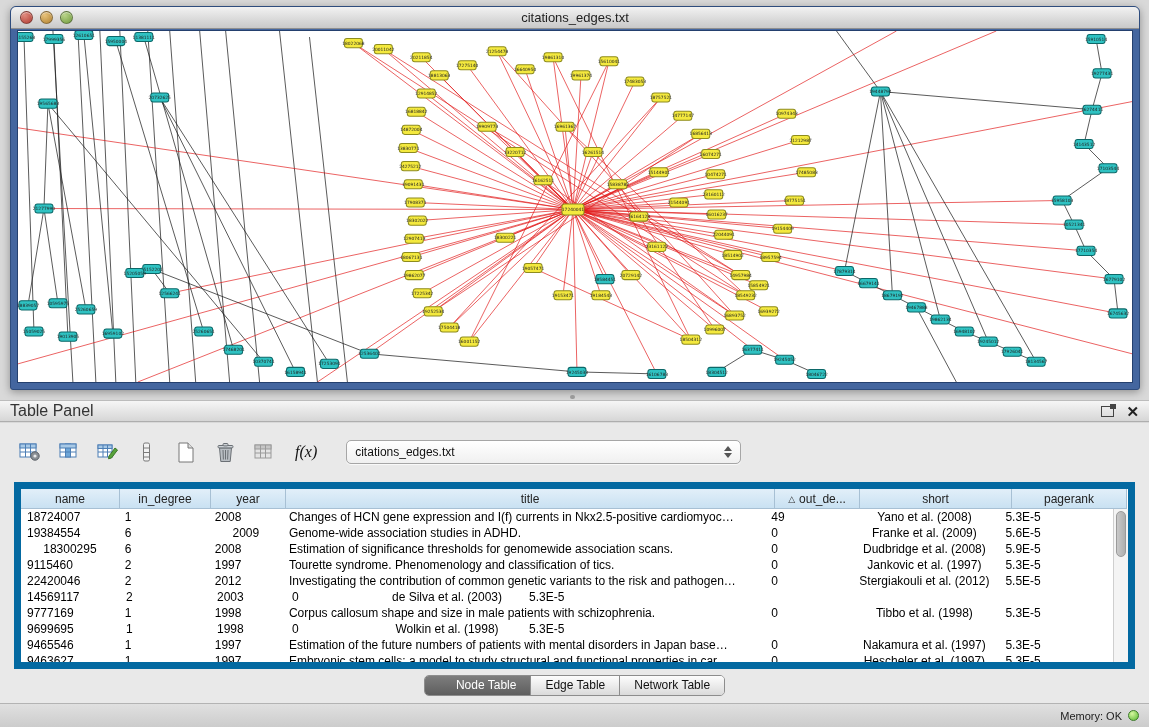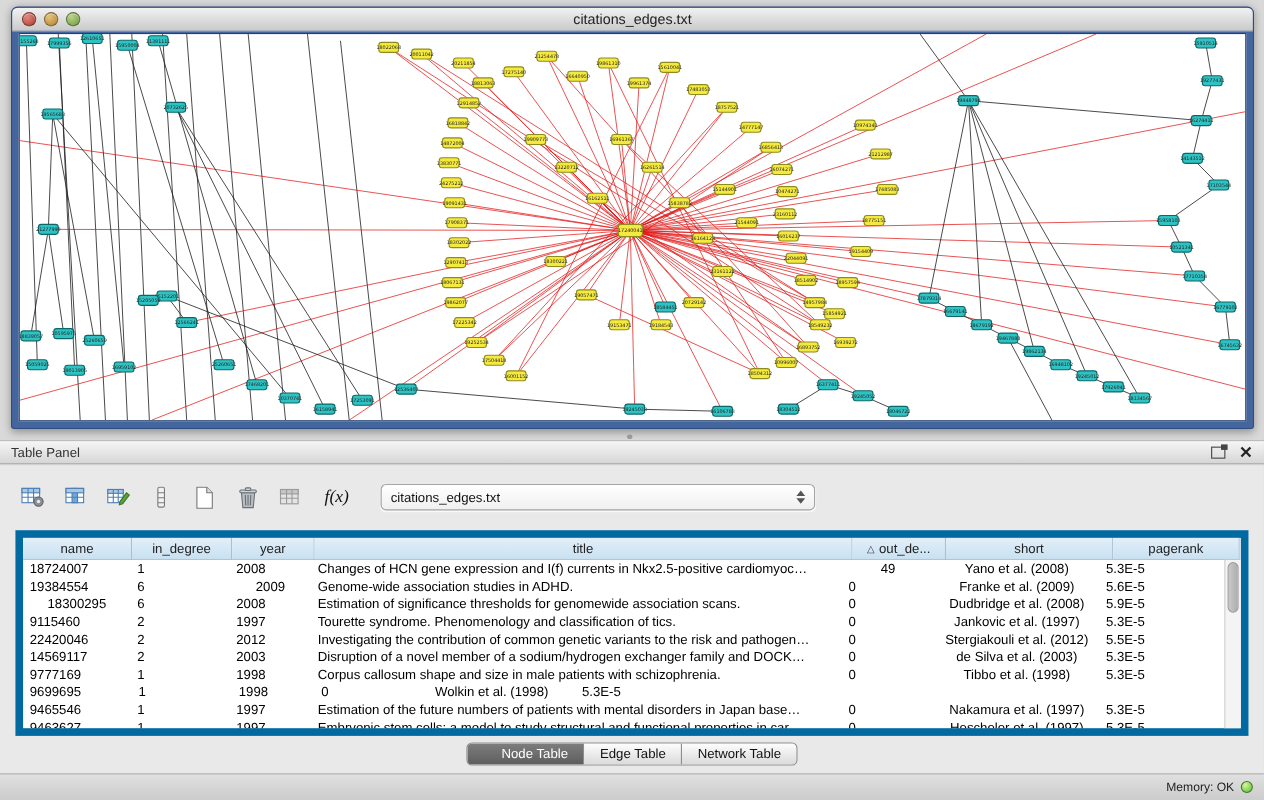"Table Panel" .panel-title { font-size: 12px -> 16px }
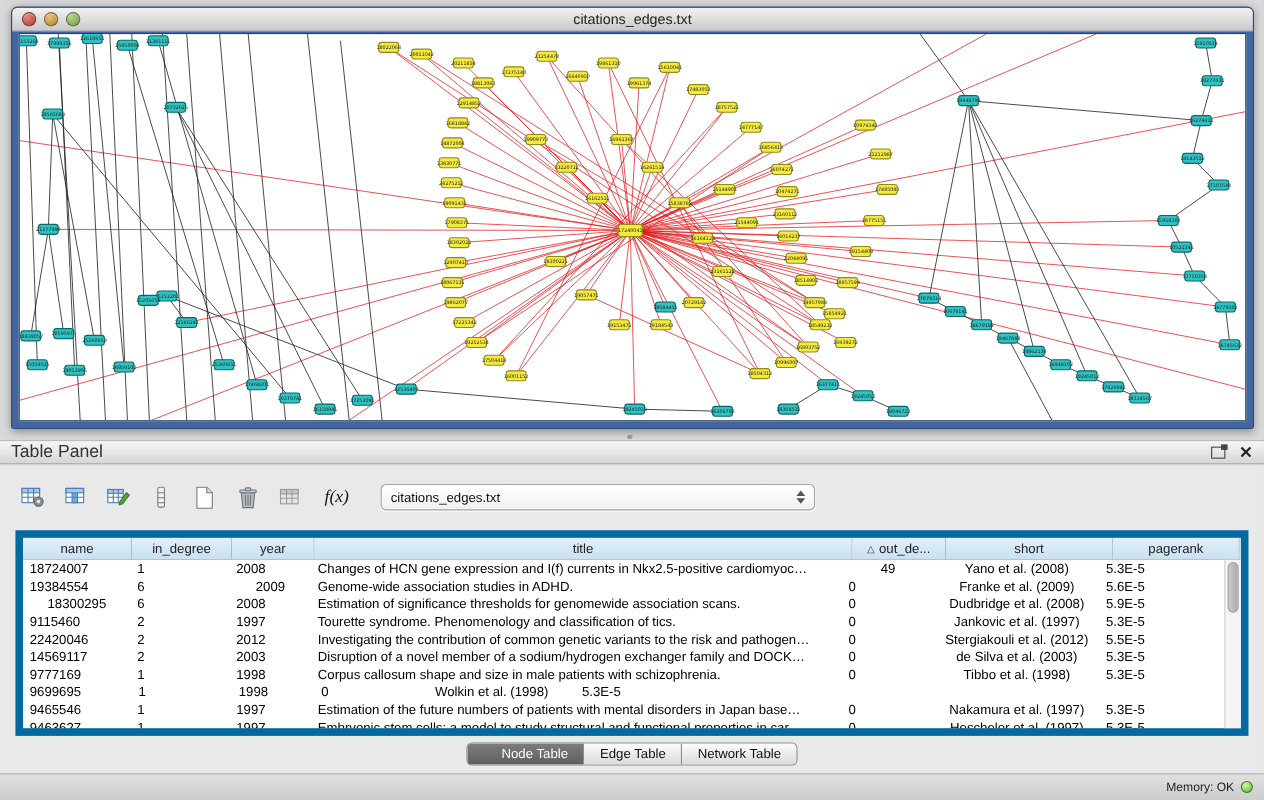"49" div.td { text-align: center -> left }
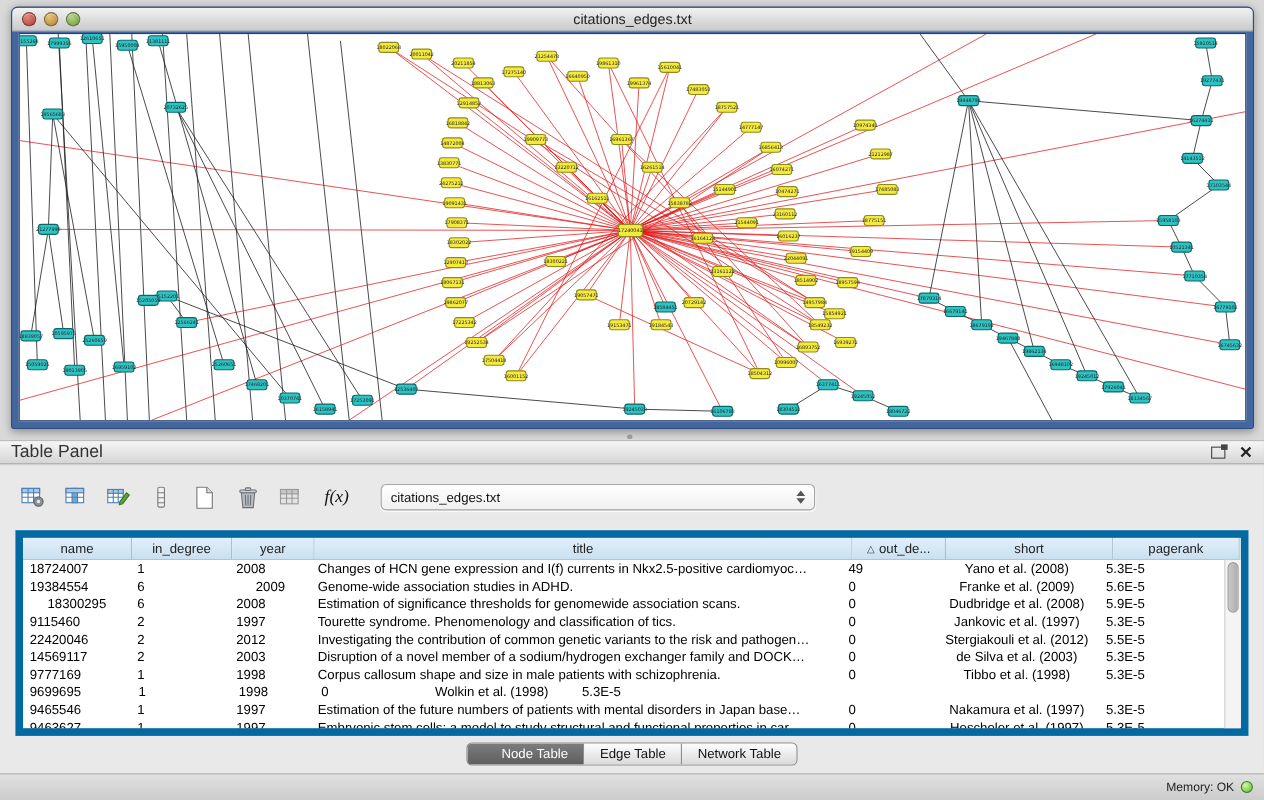"Disruption of a novel member" div.td { html: <div>Disruption of a novel member of a sodium/hydrogen exchanger family and DOCK…</div> -> none }
